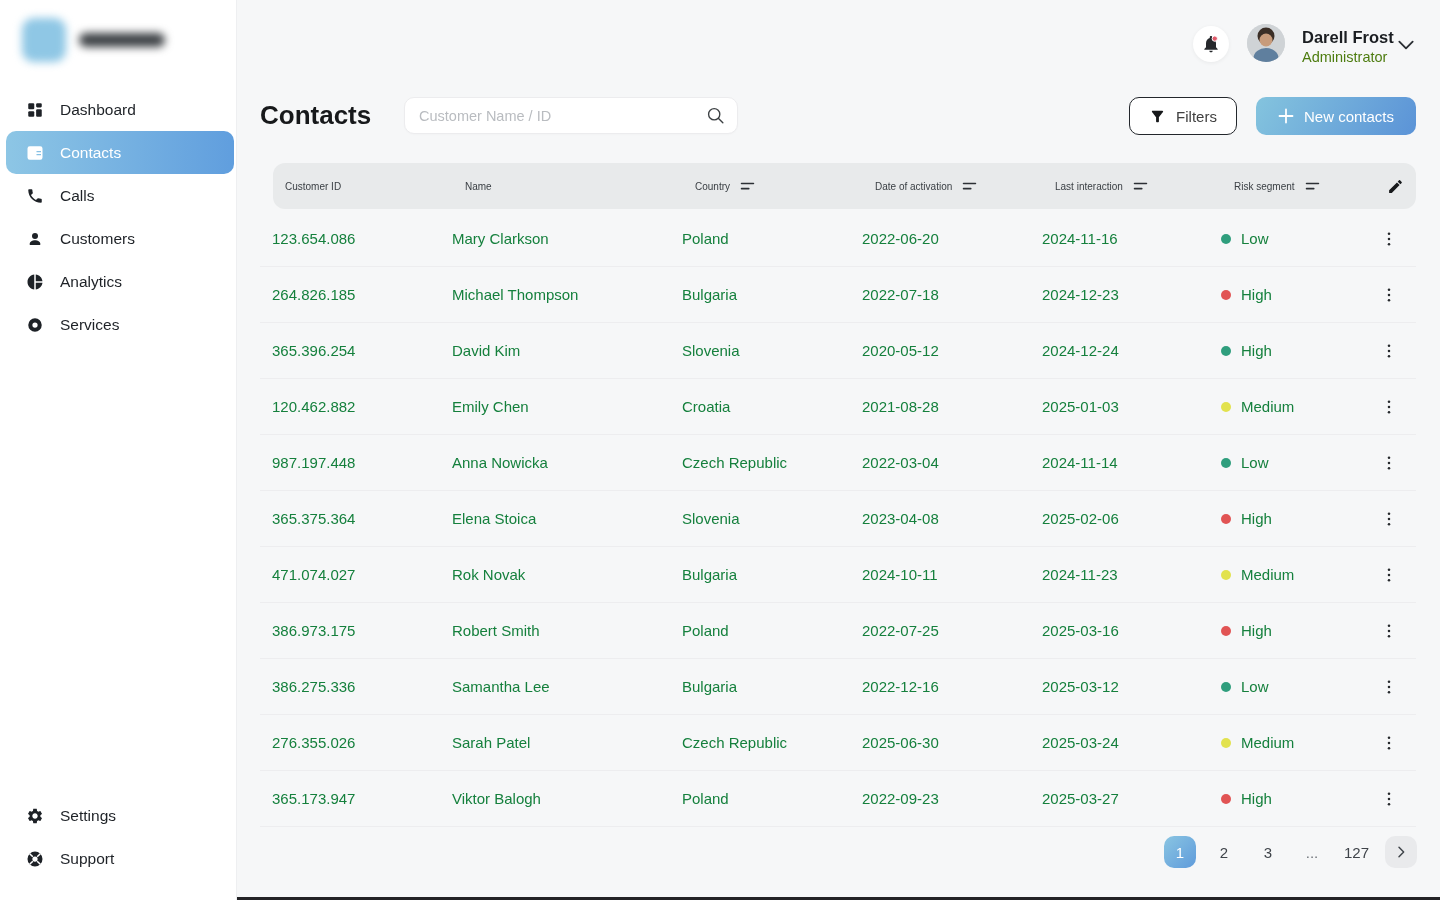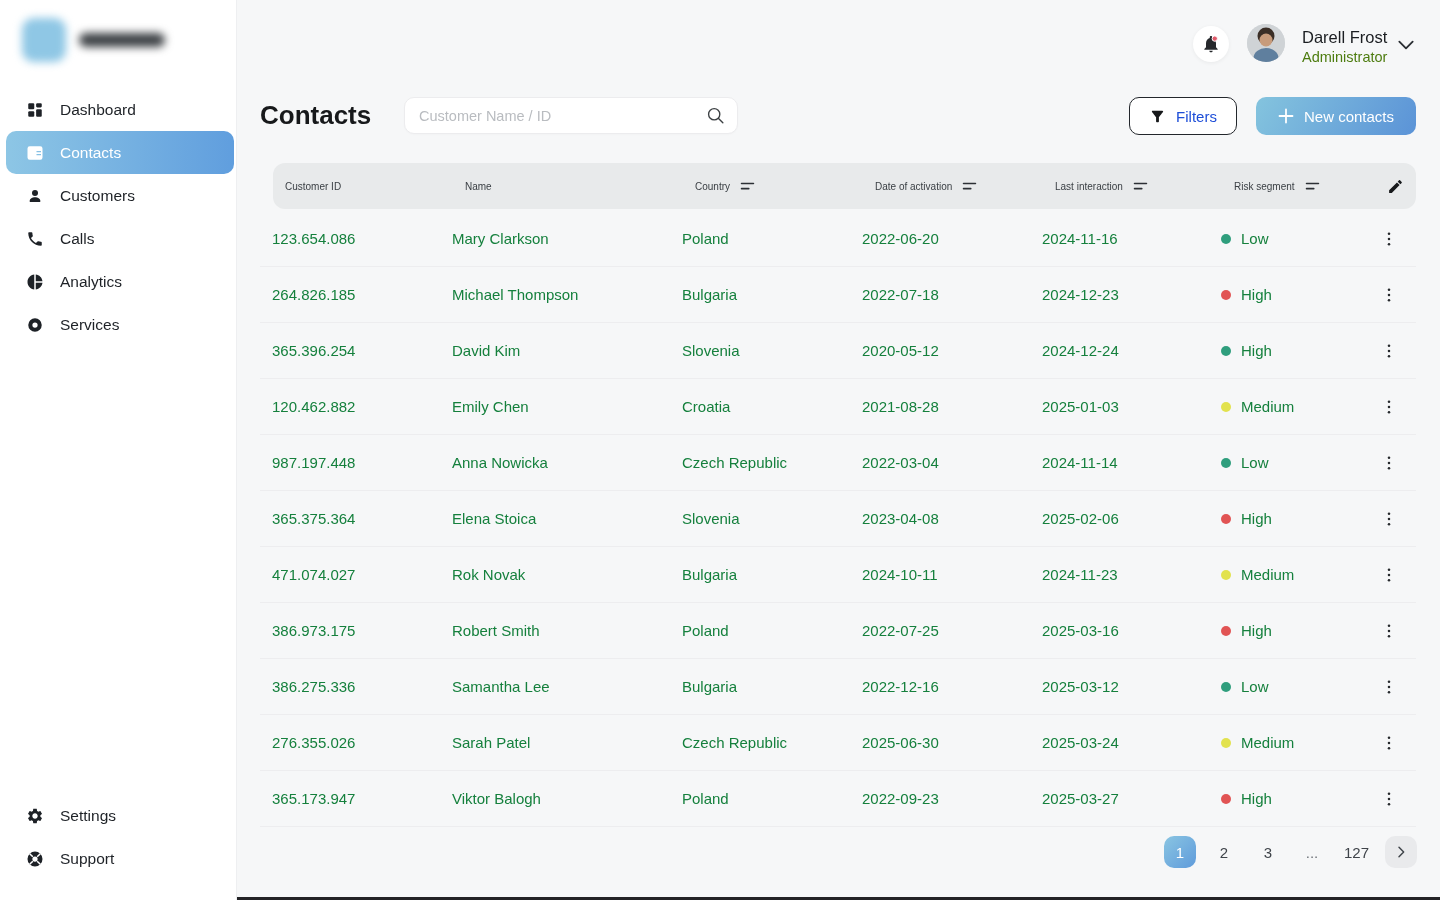"Darell Frost" .profile-name { font-weight: 400 -> 700 }
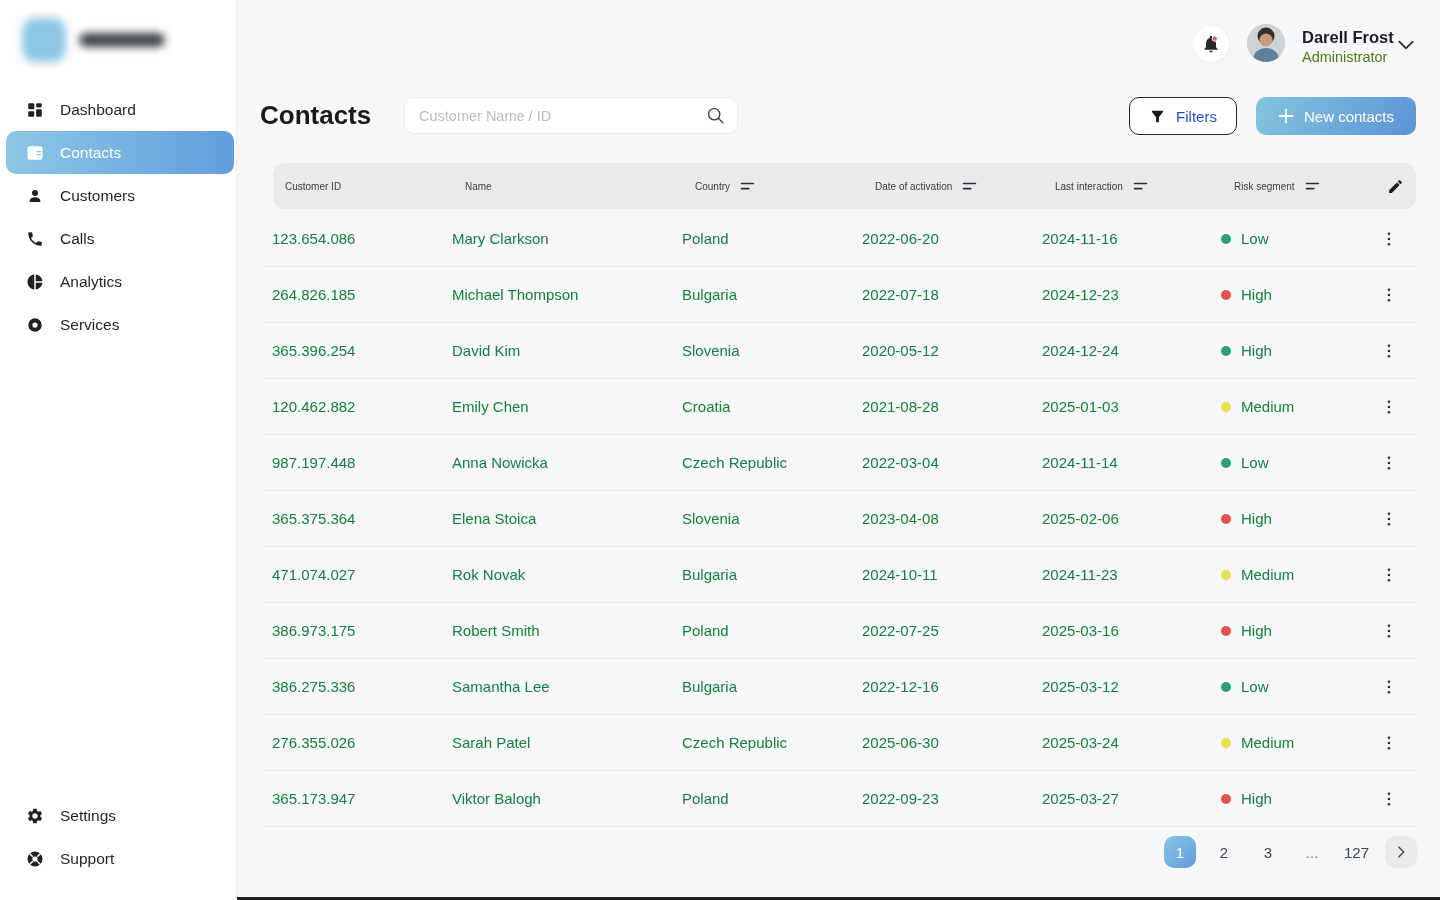"Filters" .filters-btn { color: #1d4ed8 -> #404040 }
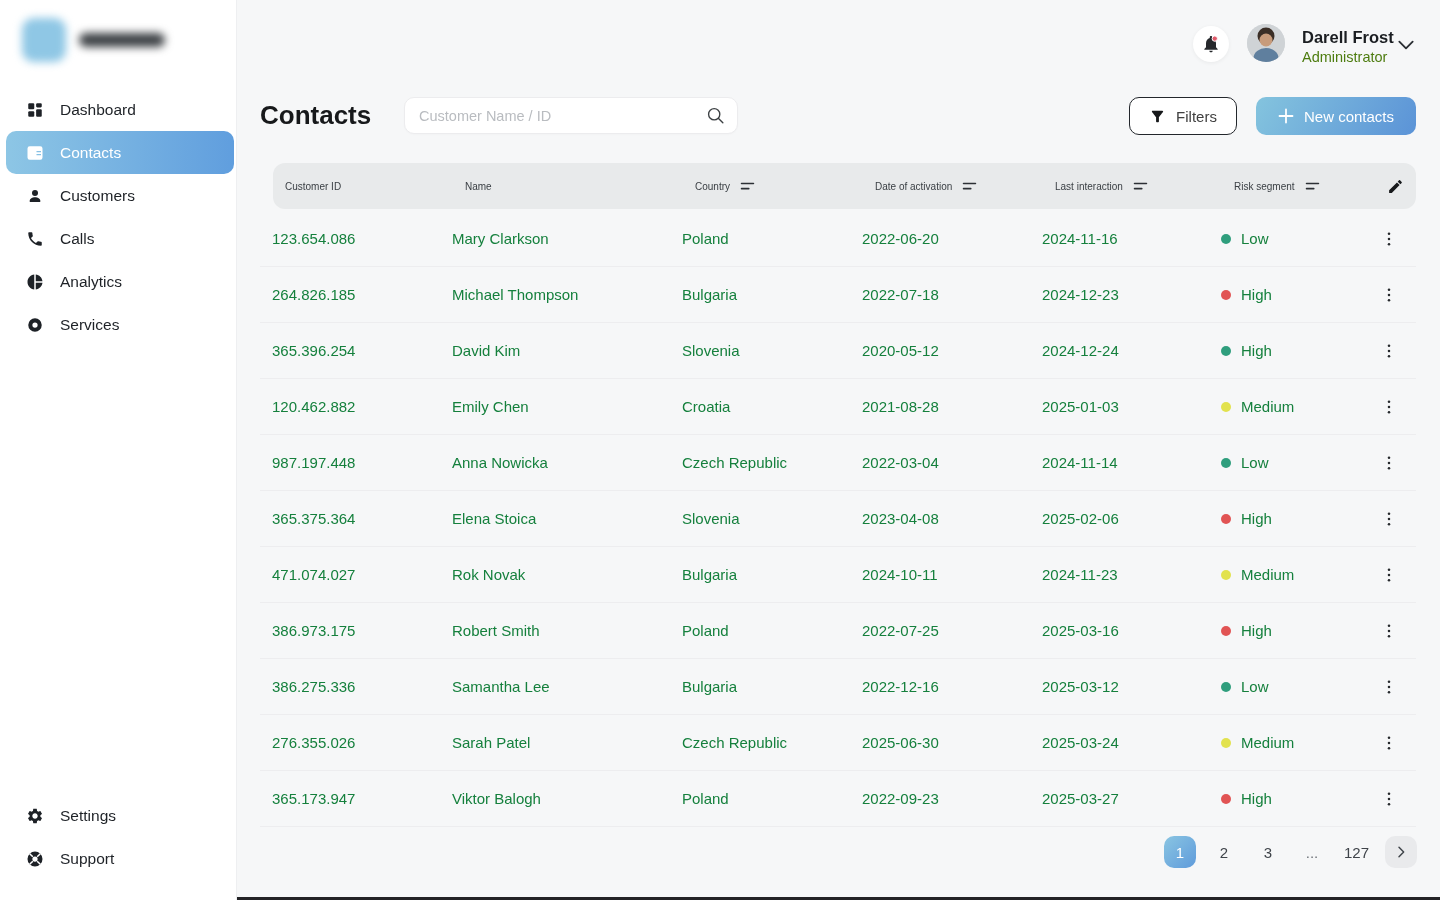"Customers" div.nav-item { order: before "Calls" -> after "Calls" }
